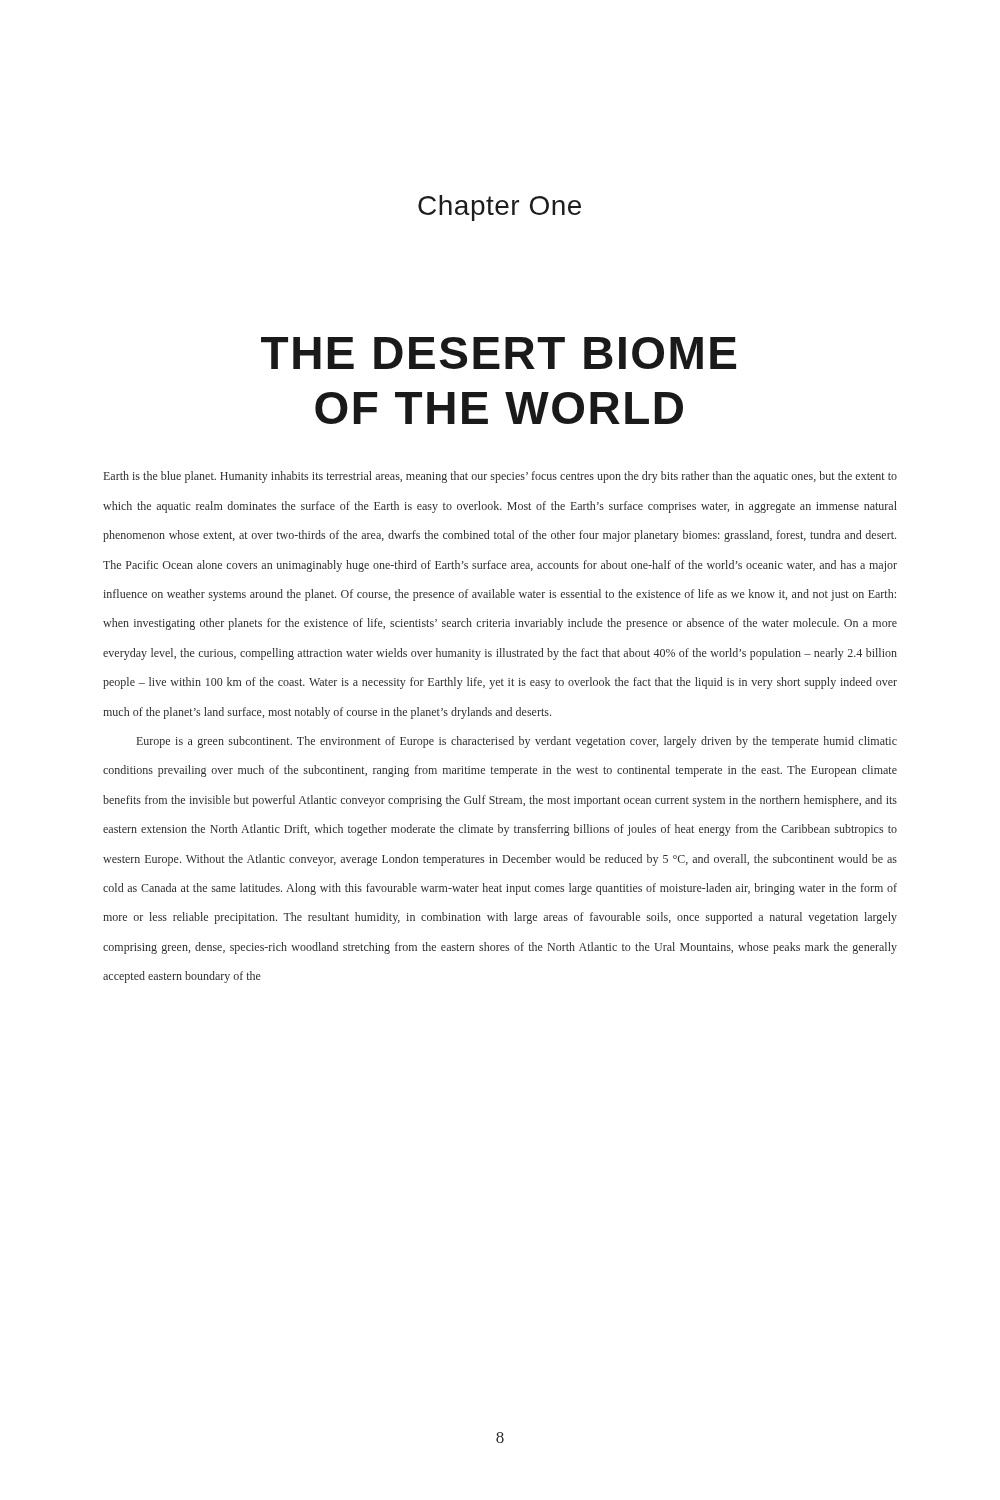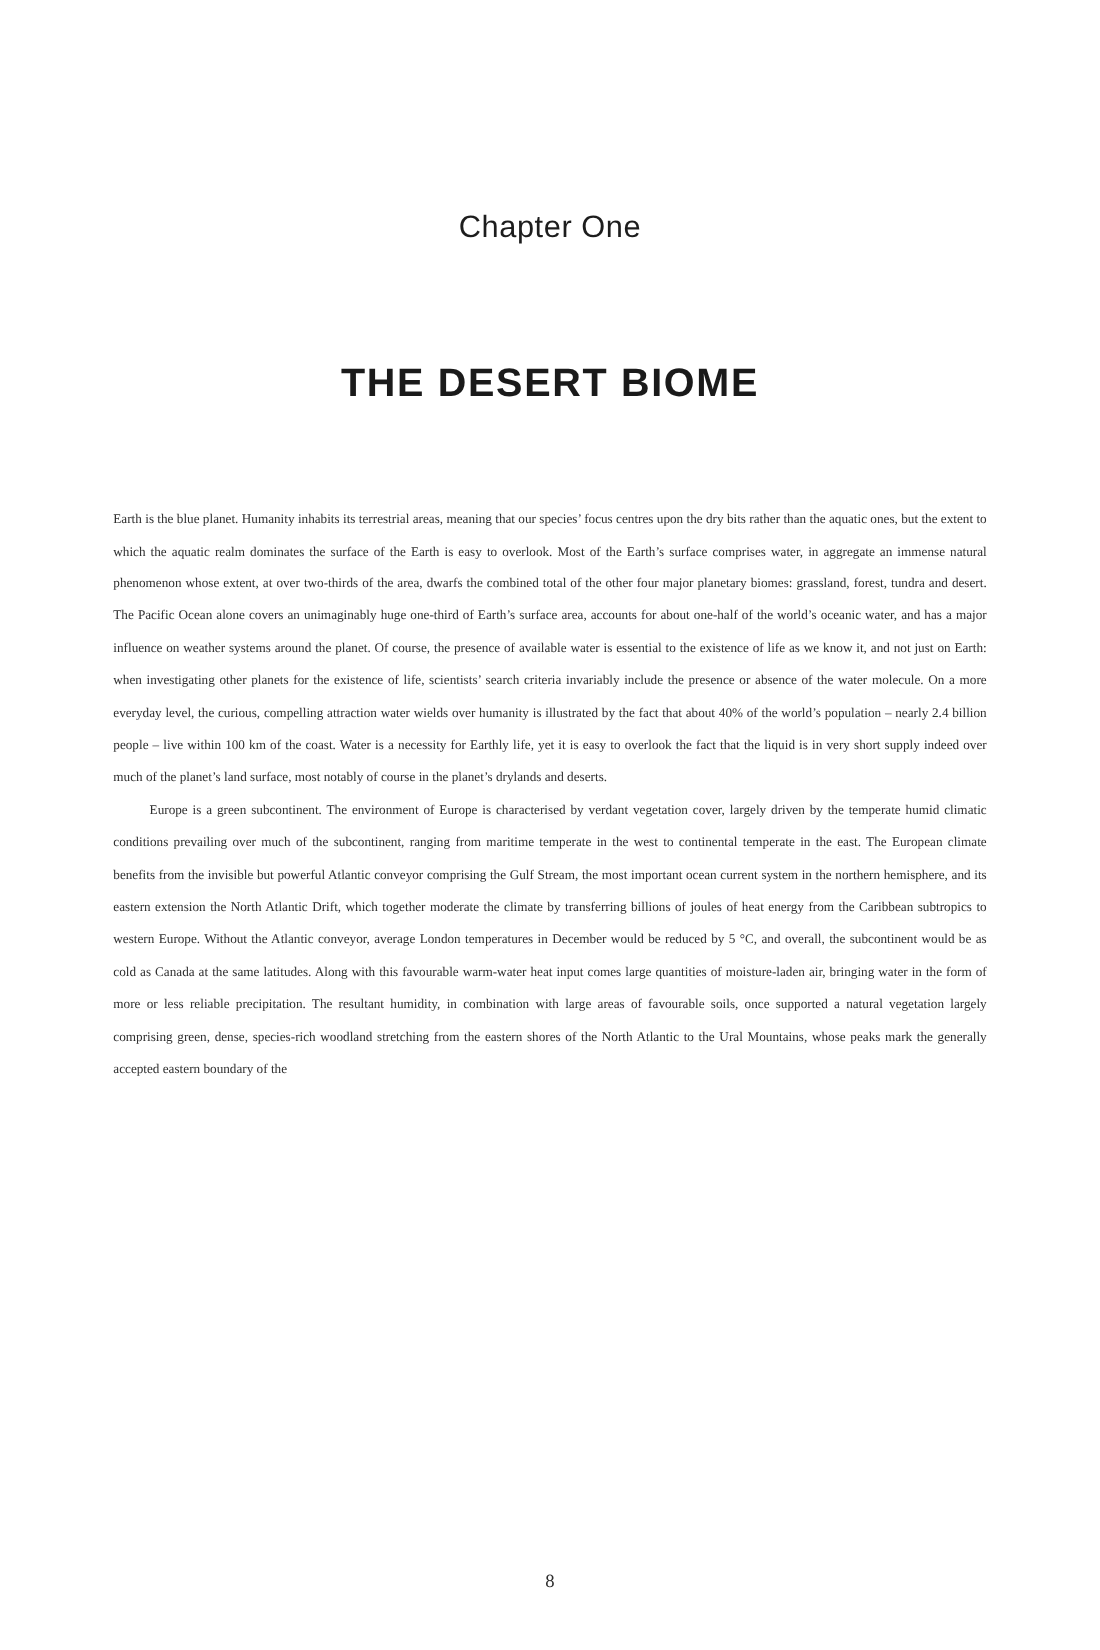"THE DESERT BIOME" .title { font-size: 36px -> 46px; margin: 0 0 88px 0 -> 0 0 26px 0 }
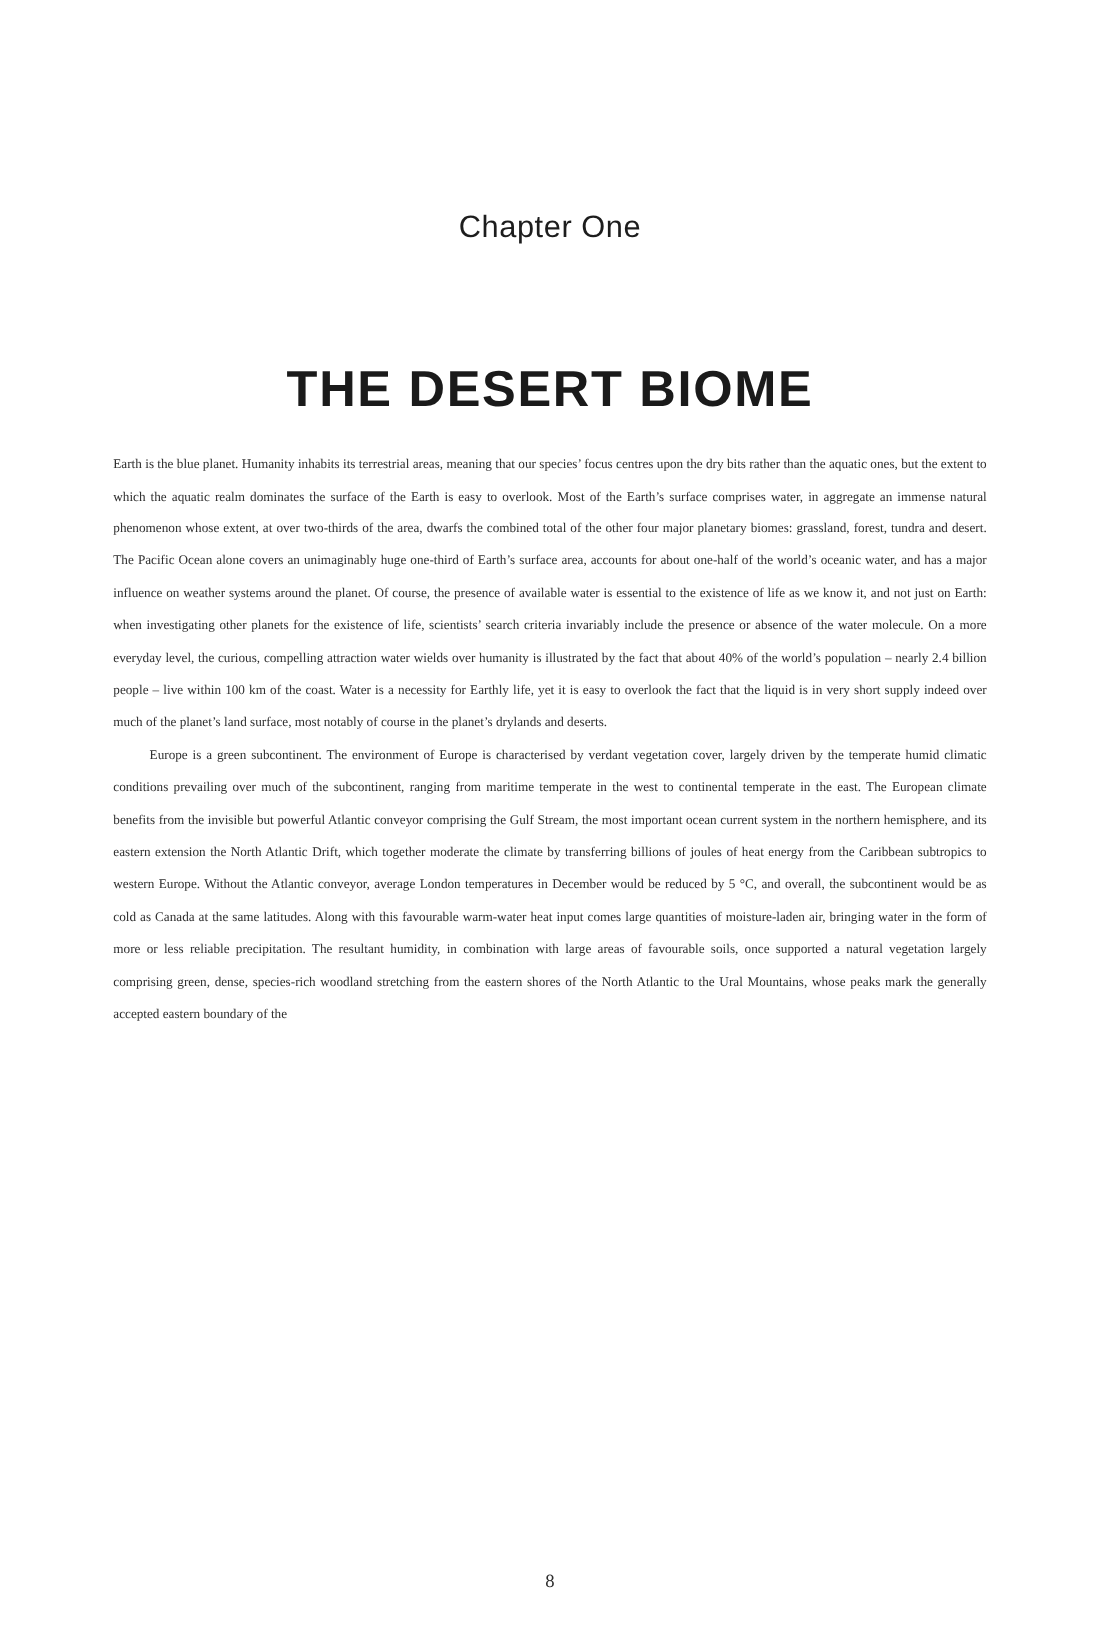"OF THE WORLD" span.title-line { html: none -> <span>OF THE WORLD</span> }
